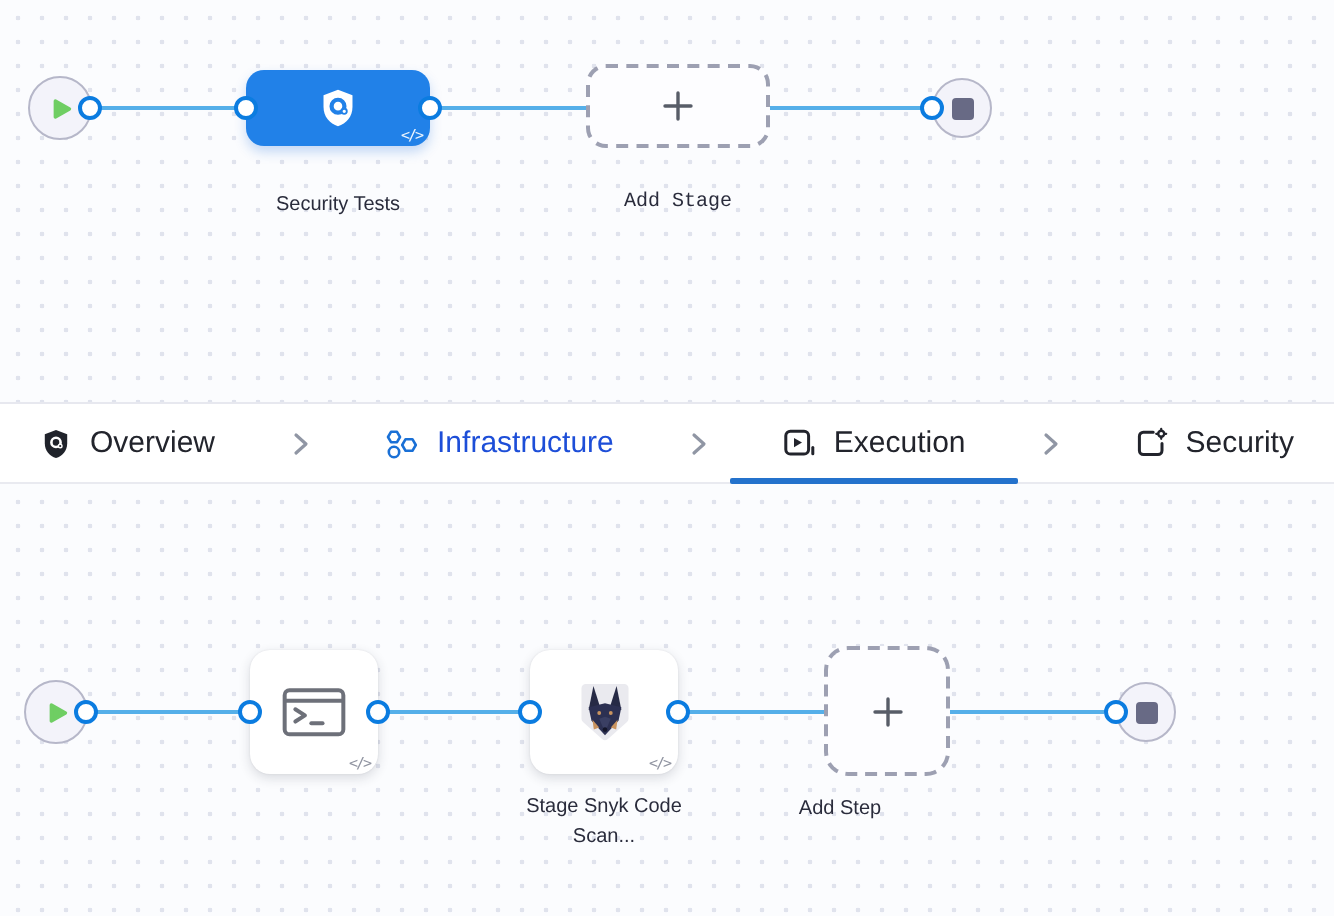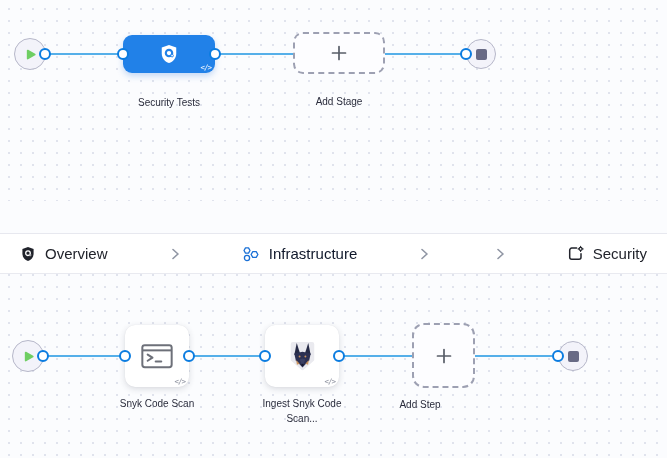"Add Stage" div.node-label { font-family: none -> Liberation Mono, monospace }
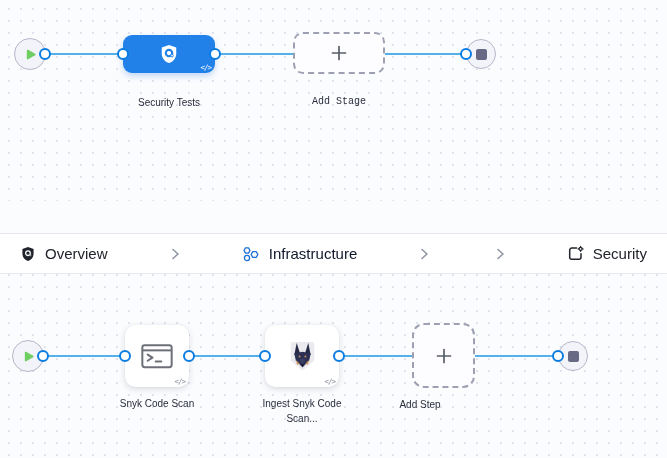"Overview" #tab-bar { margin-top: 32px -> none }
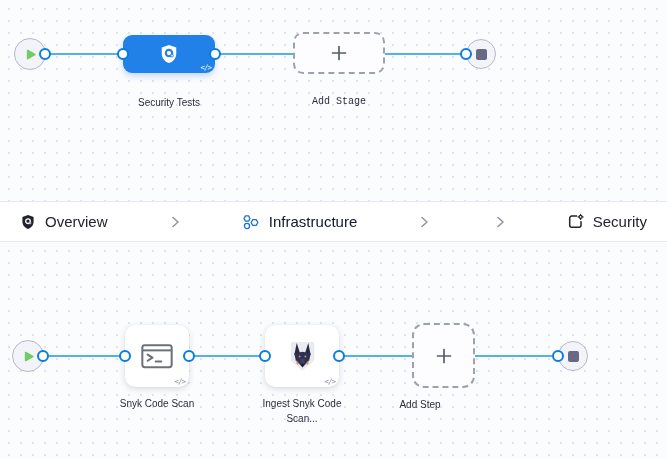"Infrastructure" .tab.highlight .tab-label { color: #0f172a -> #1d4ed8 }
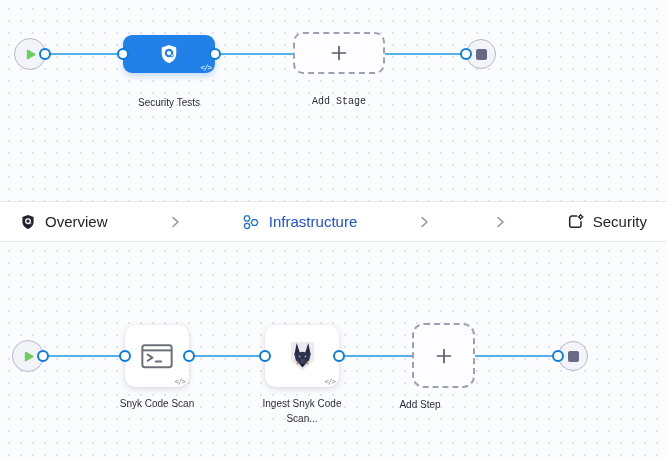"Execution" div.tab { html: none -> <div> <svg> <rect></rect> <path></path> <path></path> </svg> <span>Execution</span> </div> }
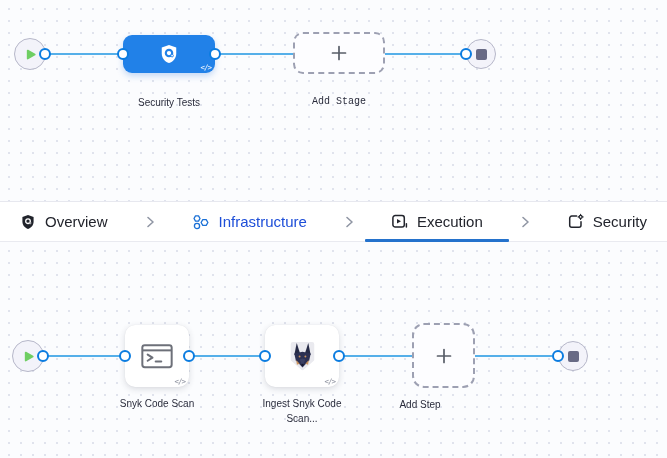"Snyk Code Scan" div.node-label { html: <div>Snyk Code Scan</div> -> none }
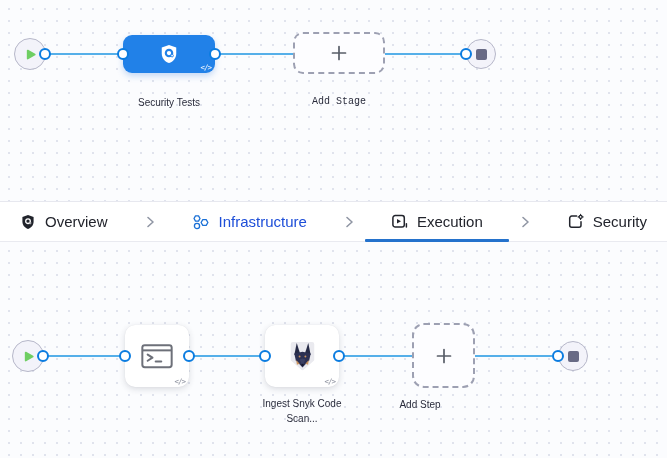"Ingest Snyk Code Scan..." div.node-label { text: Ingest -> Stage }
